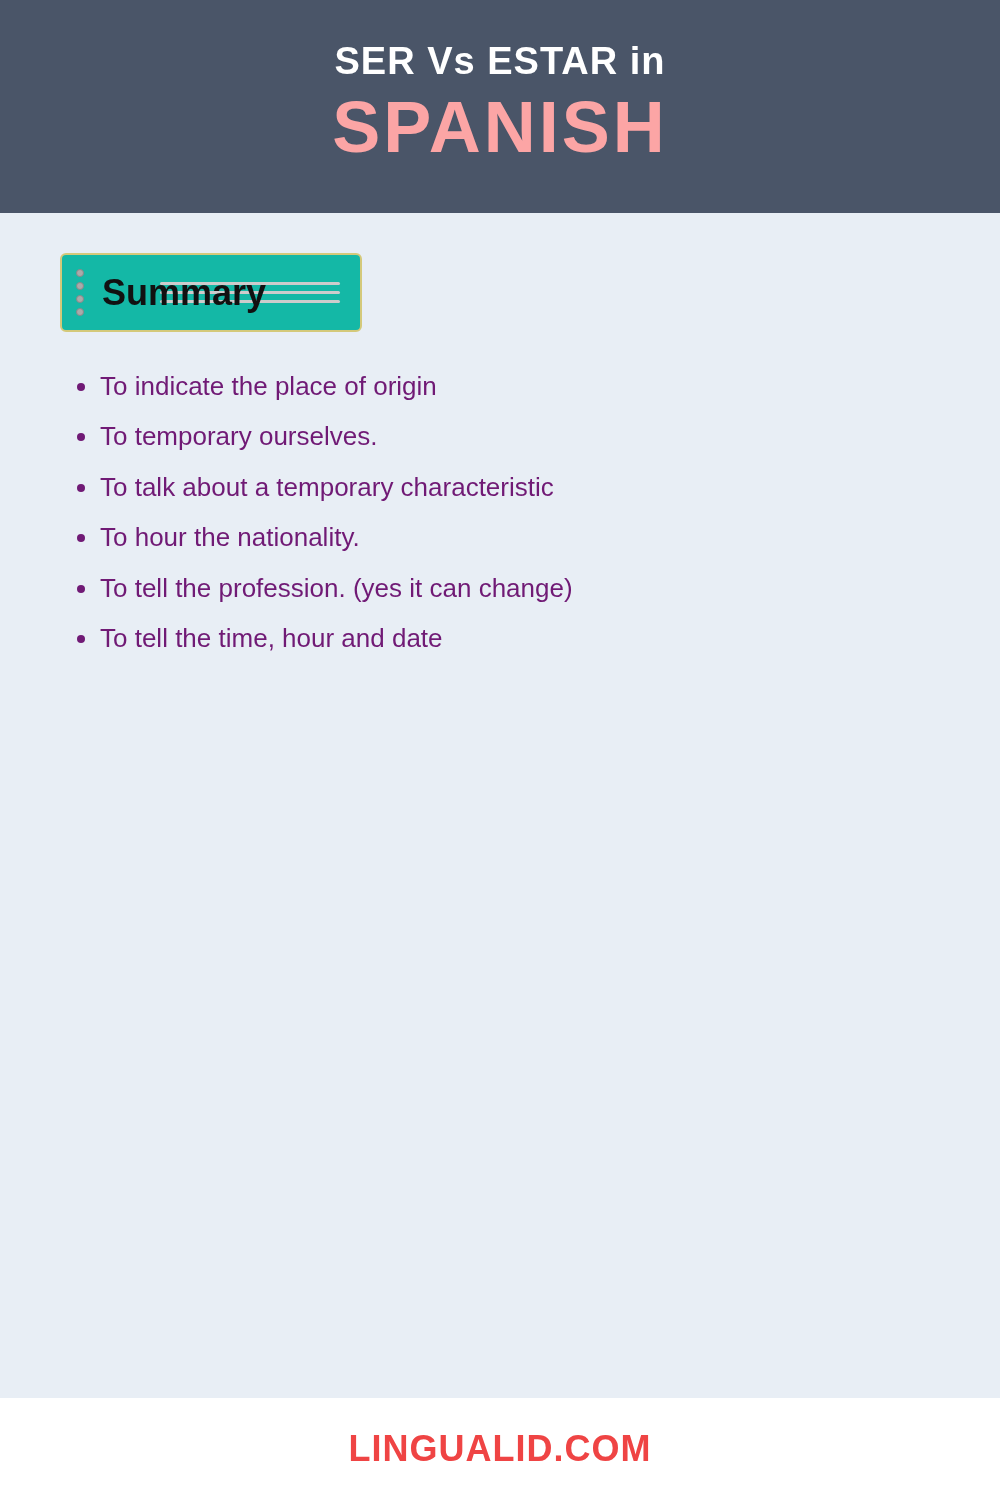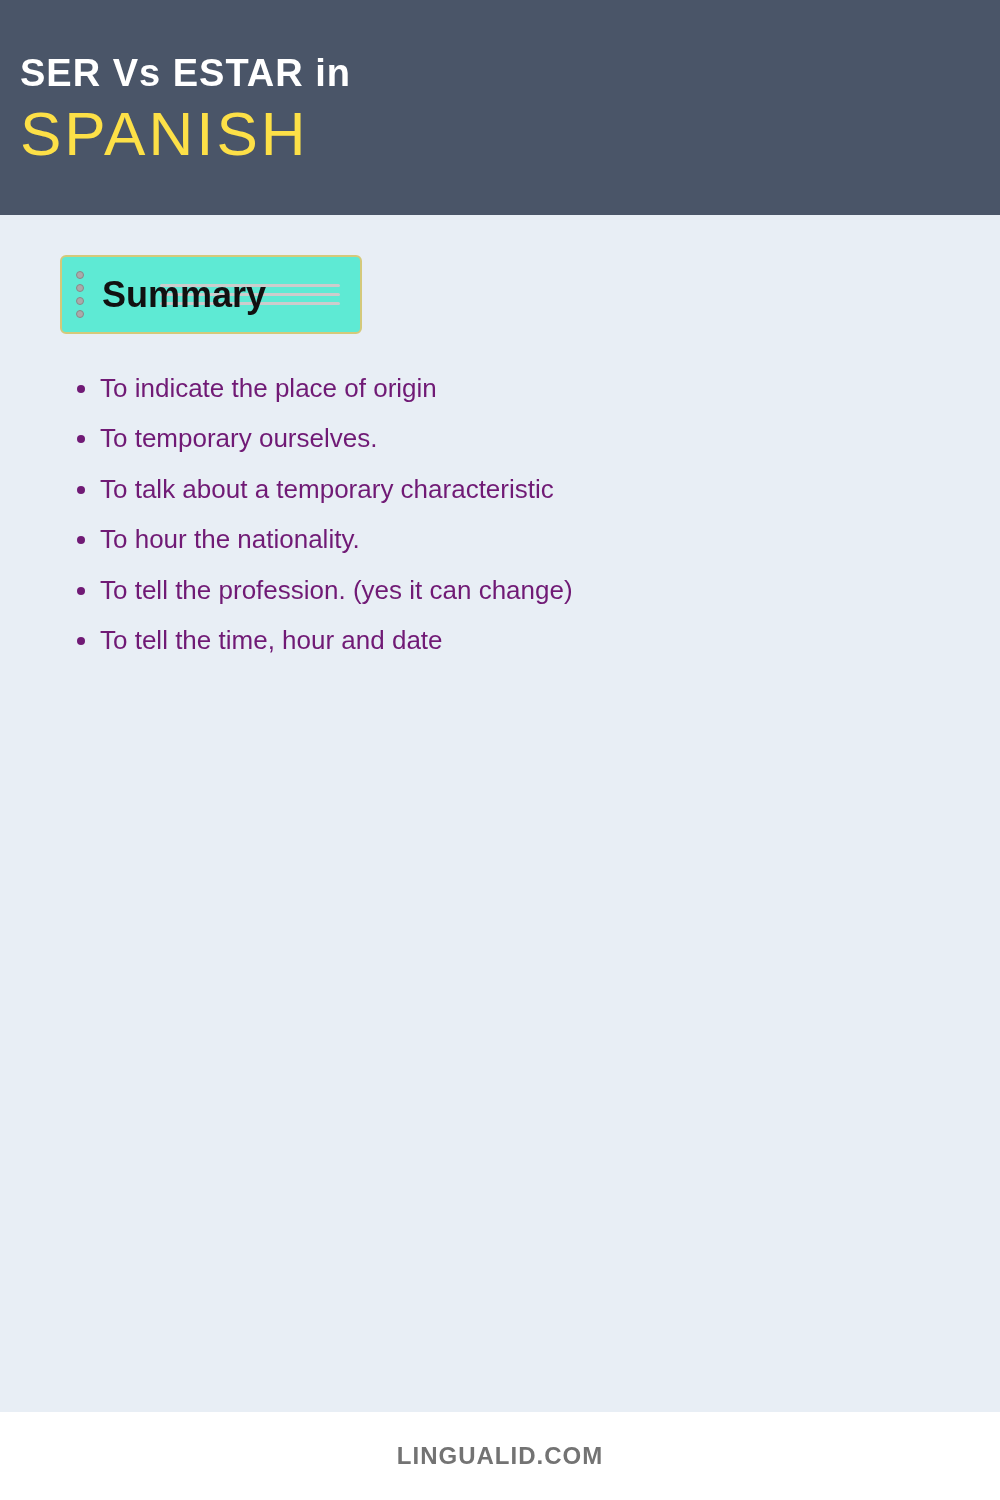"SER Vs ESTAR in" .header { padding: 52px 20px 50px 20px -> 40px 20px 50px 20px; text-align: none -> center }
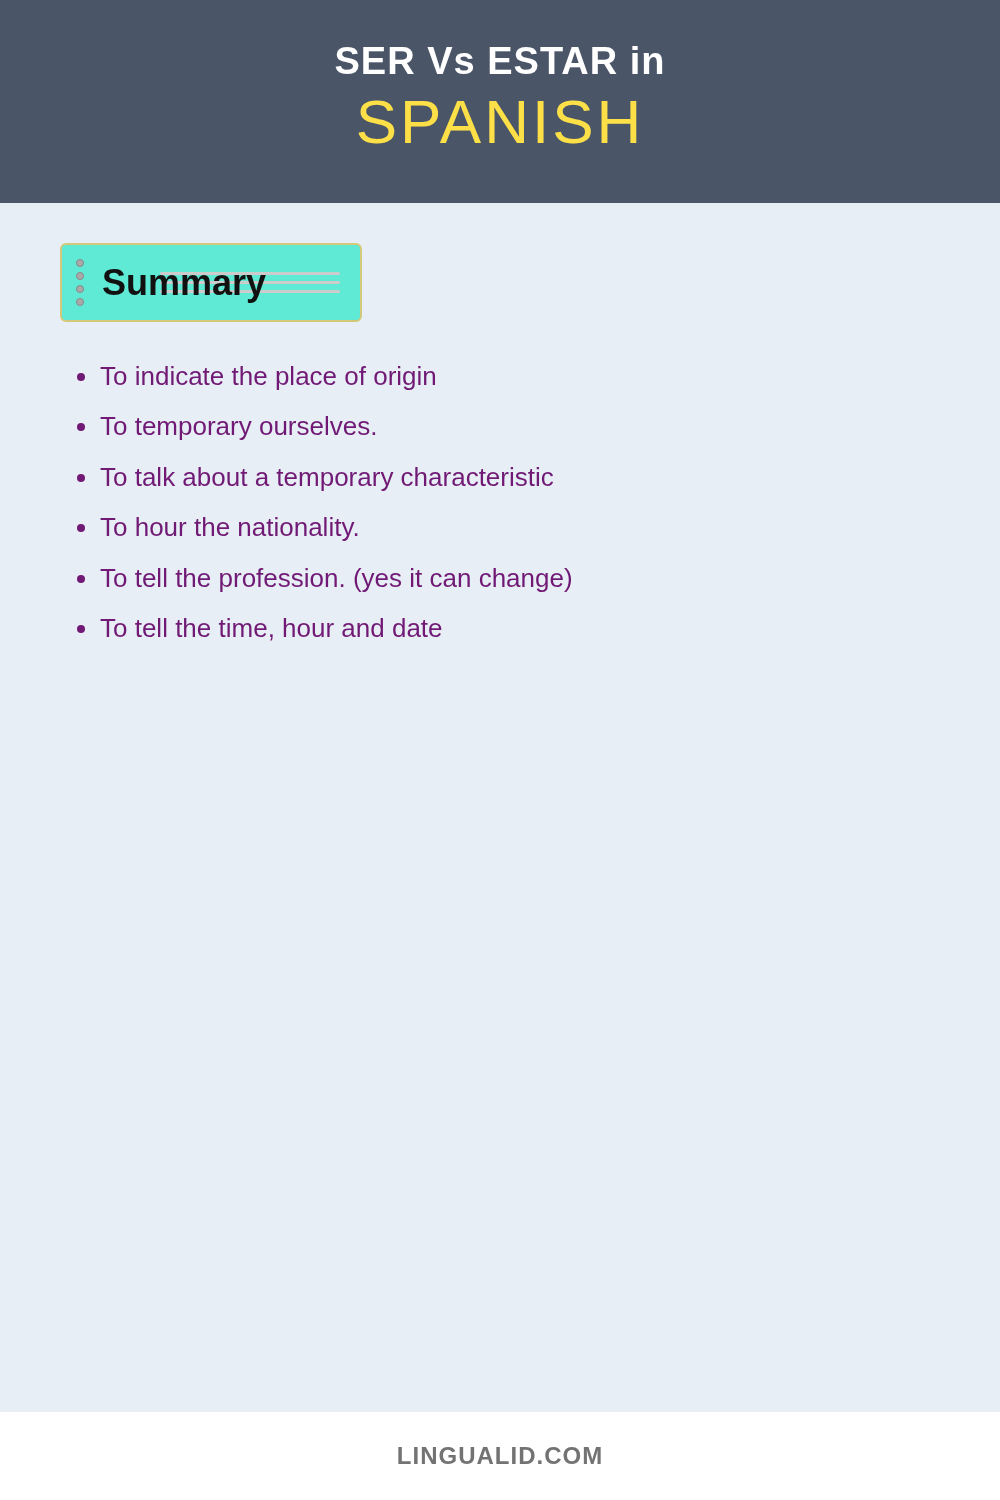"SPANISH" .header-title { color: #fde047 -> #fca5a5; font-size: 62px -> 72px; font-weight: 400 -> 700 }
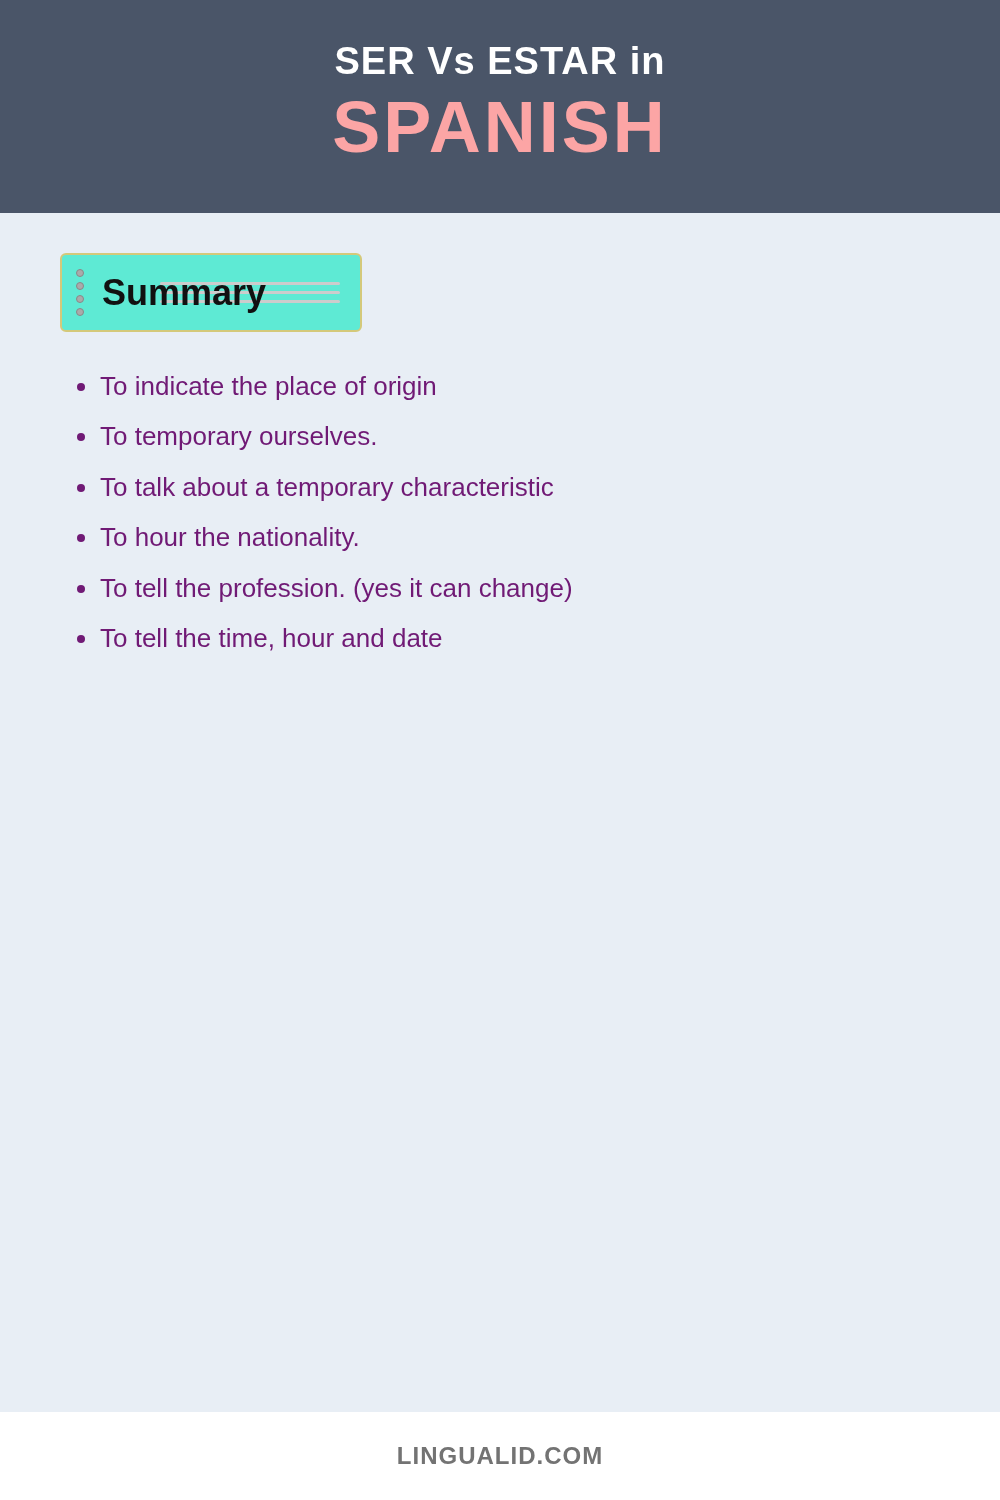"Summary" .summary-card { background-color: #5eead4 -> #14b8a6 }
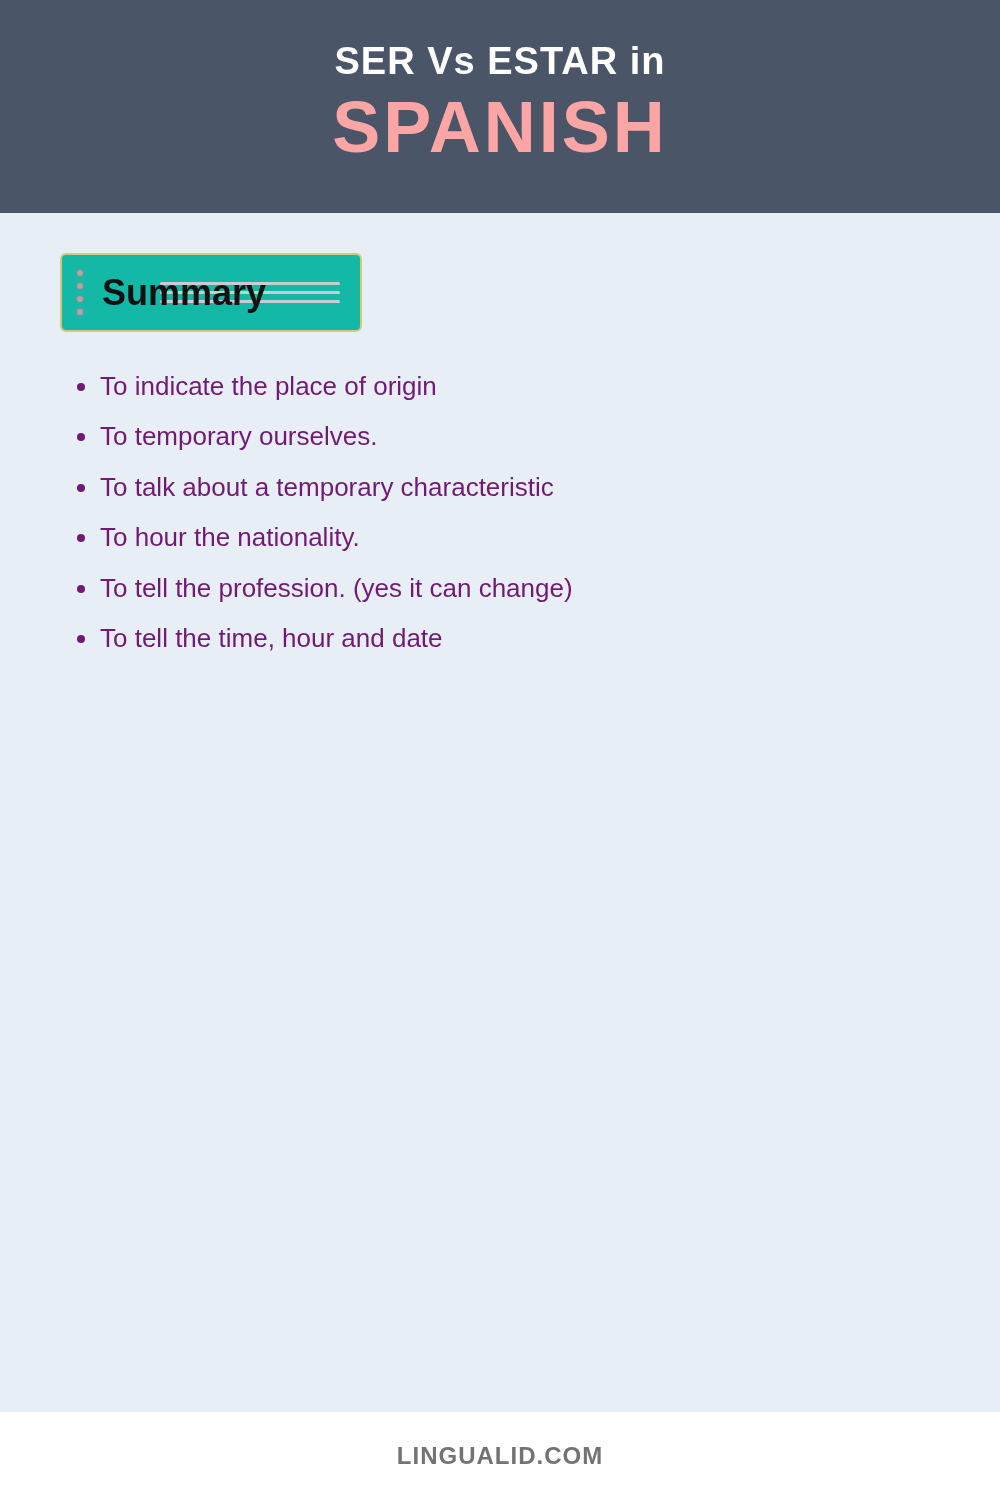"LINGUALID.COM" .footer-text { color: #737373 -> #ef4444; font-size: 24px -> 36px }
